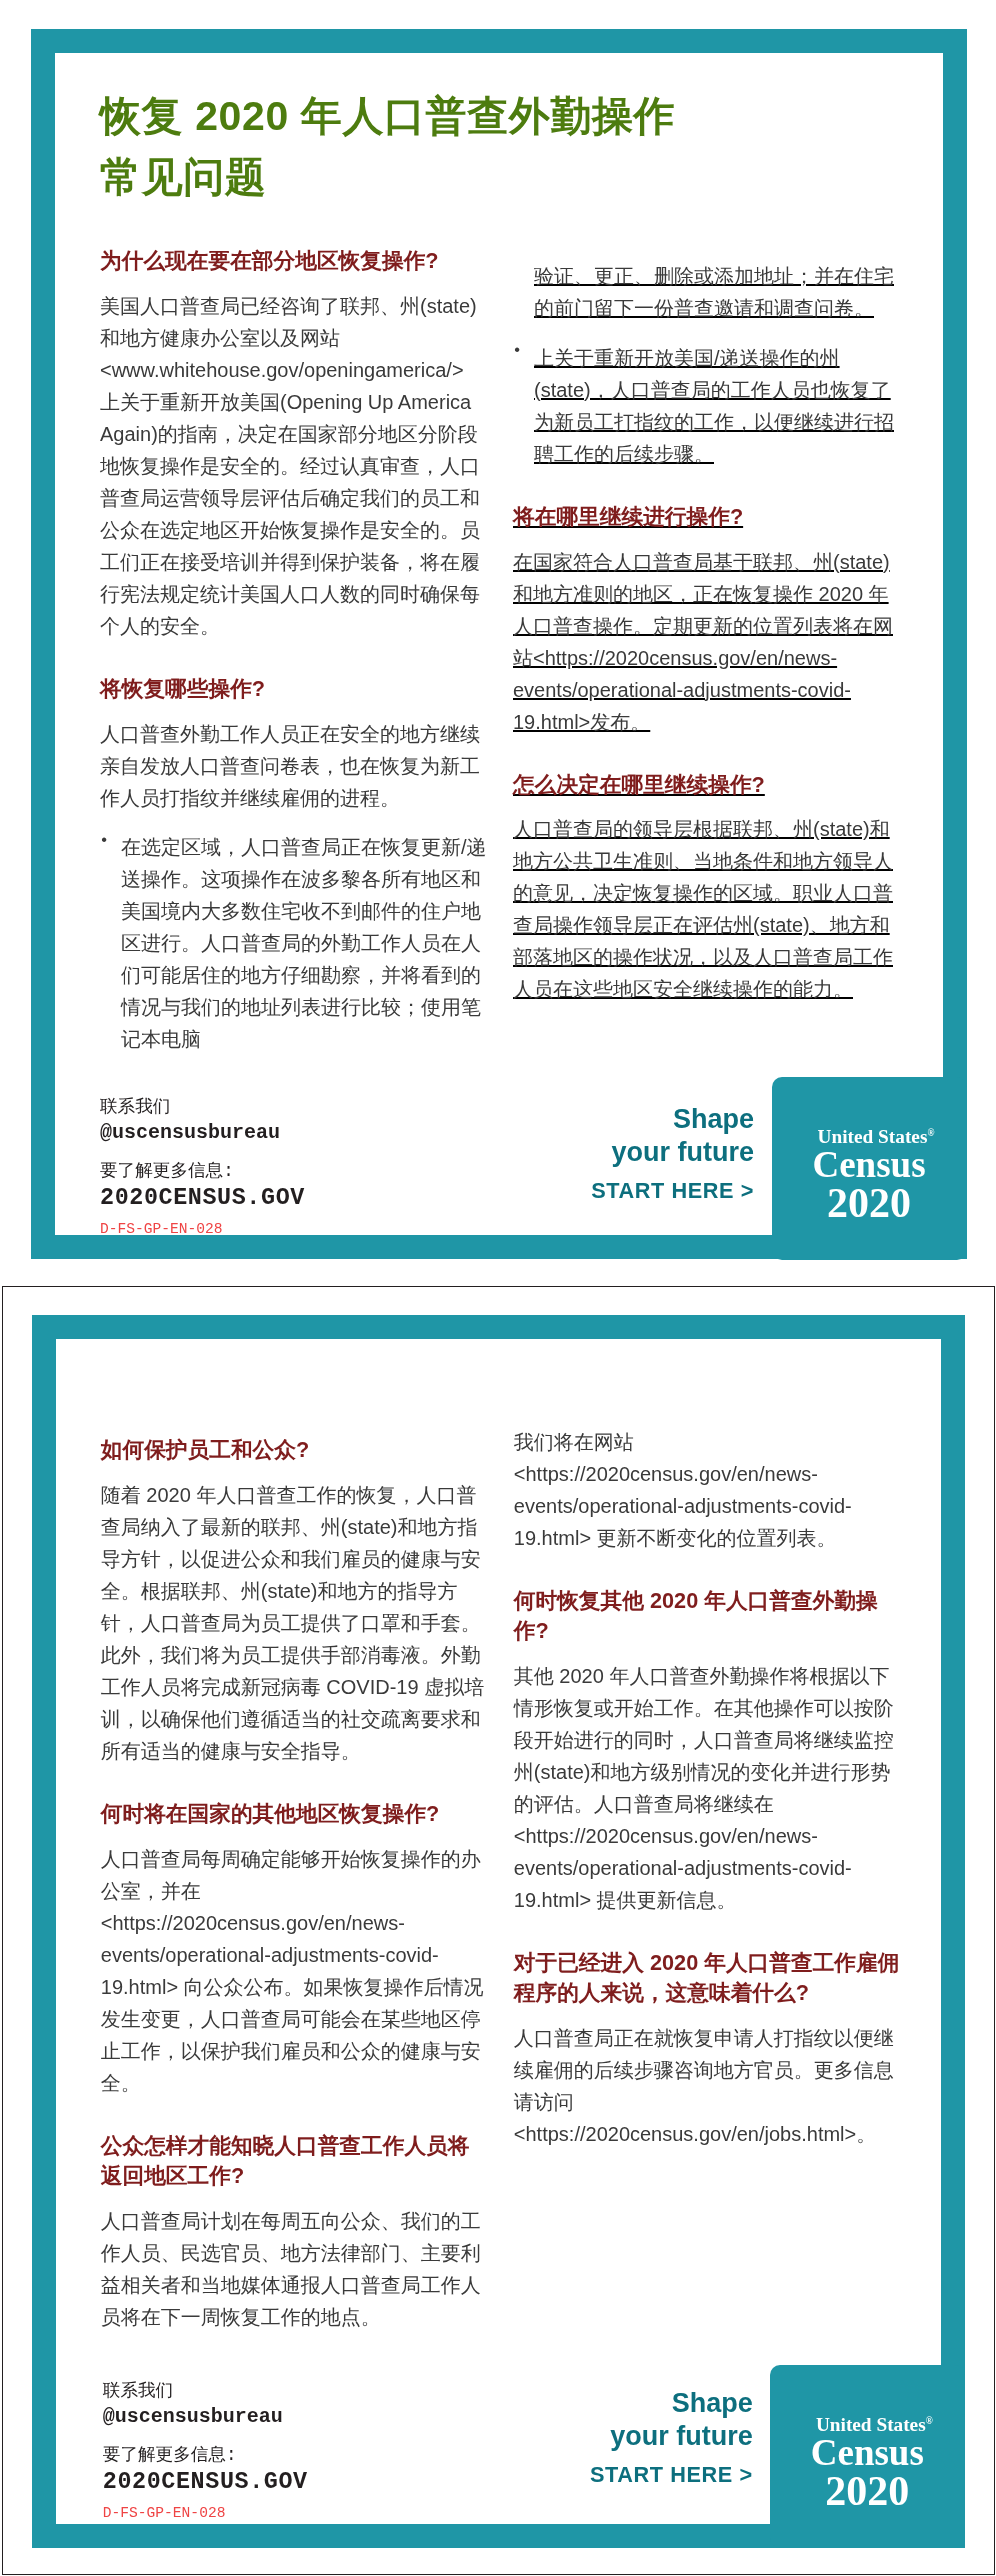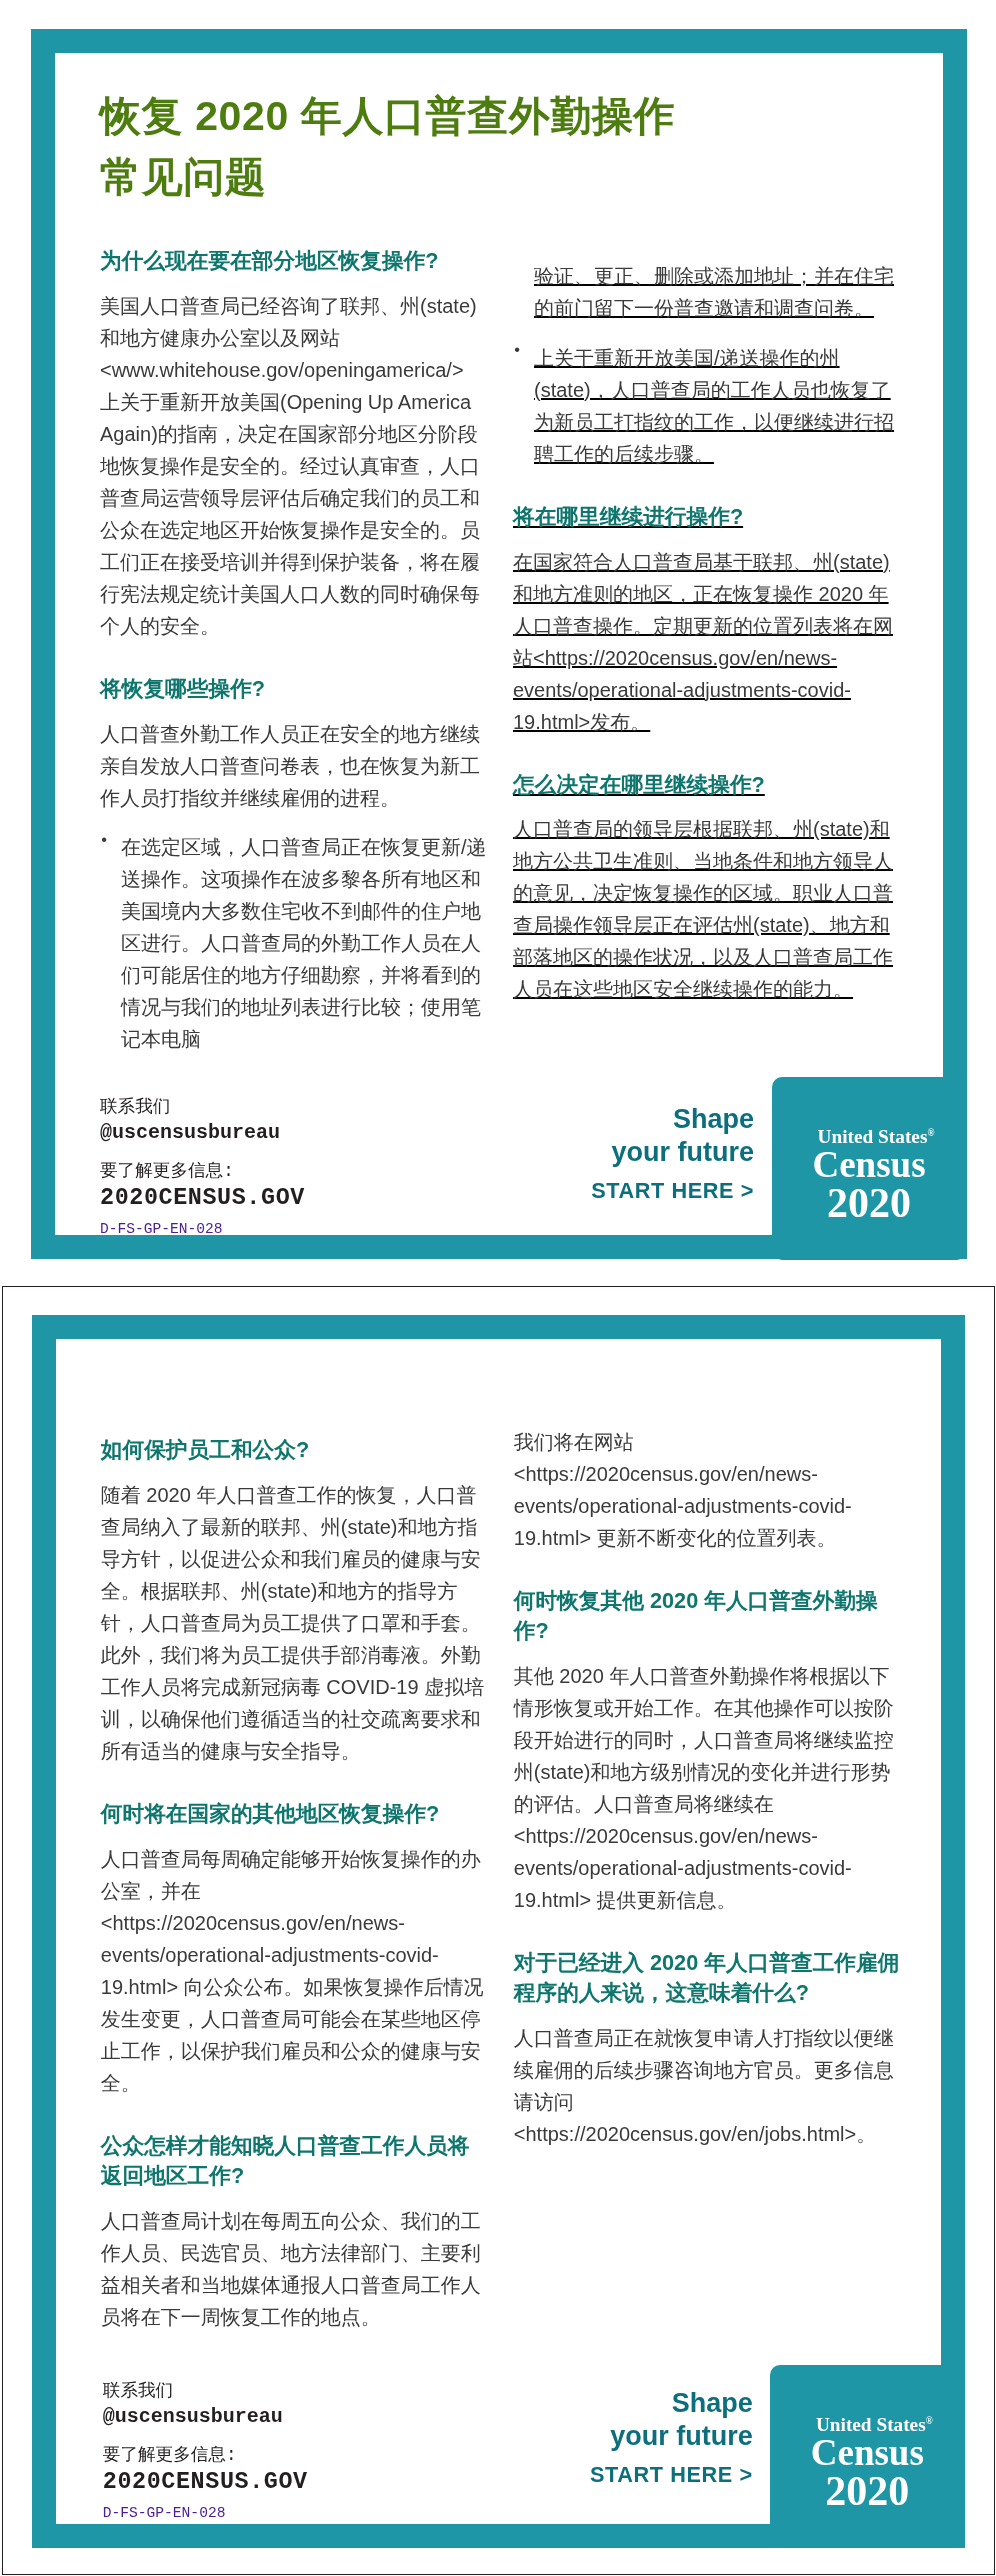"为什么现在要在部分地区恢复操作?" .sec { color: #0f766e -> #7f1d1d }
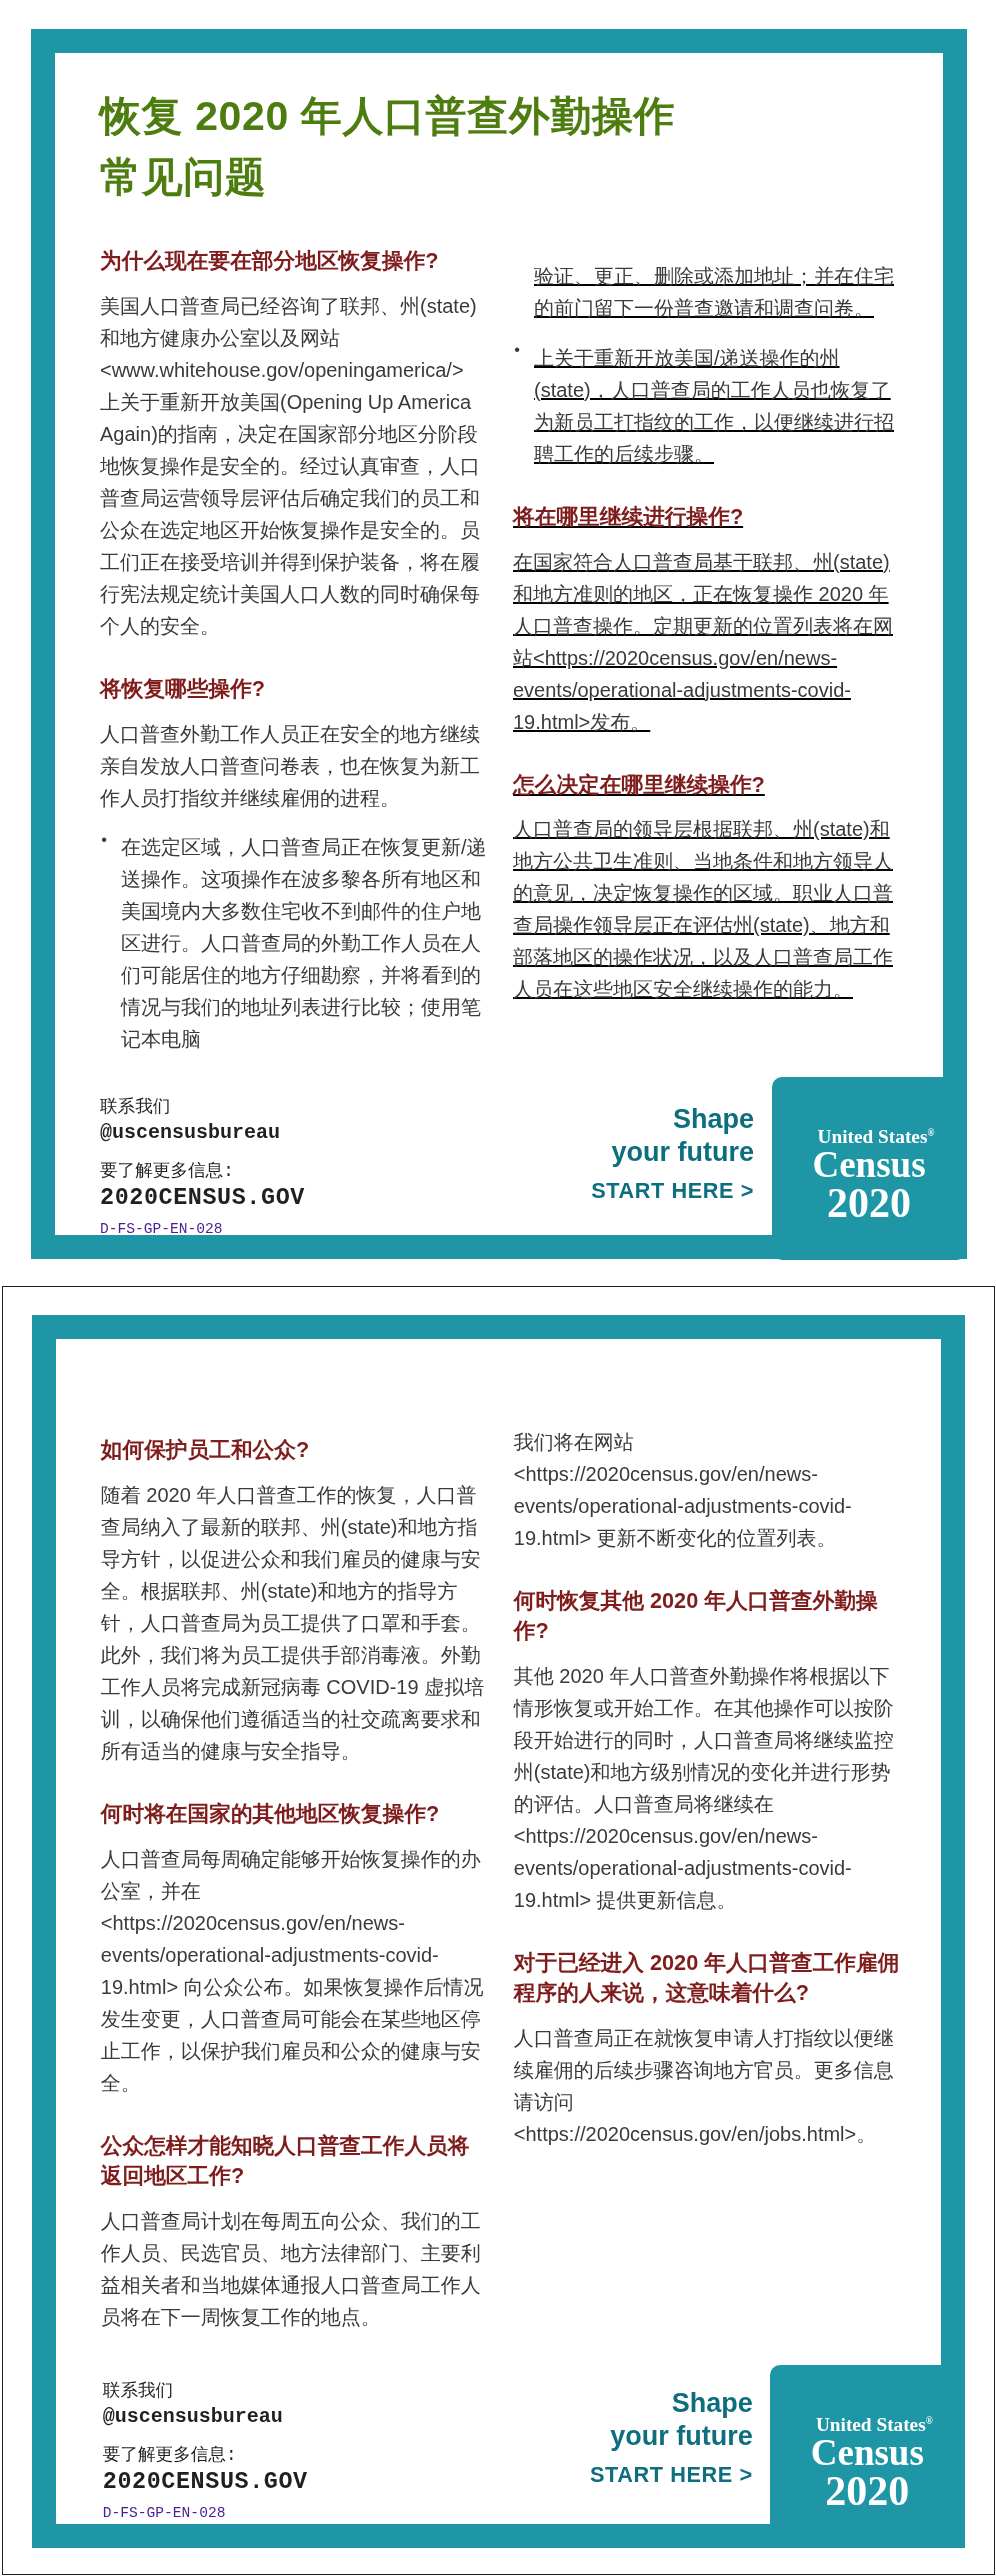"D-FS-GP-EN-028" .f-code { color: #4c1d95 -> #ef4444 }
